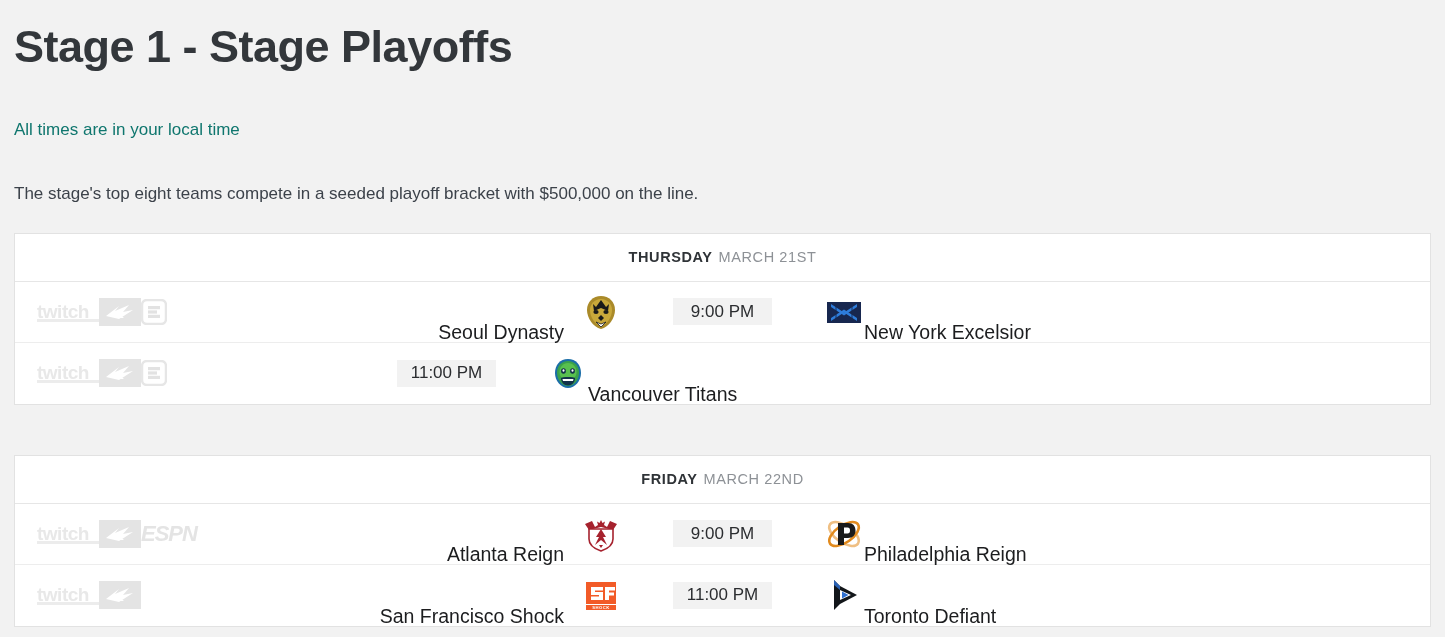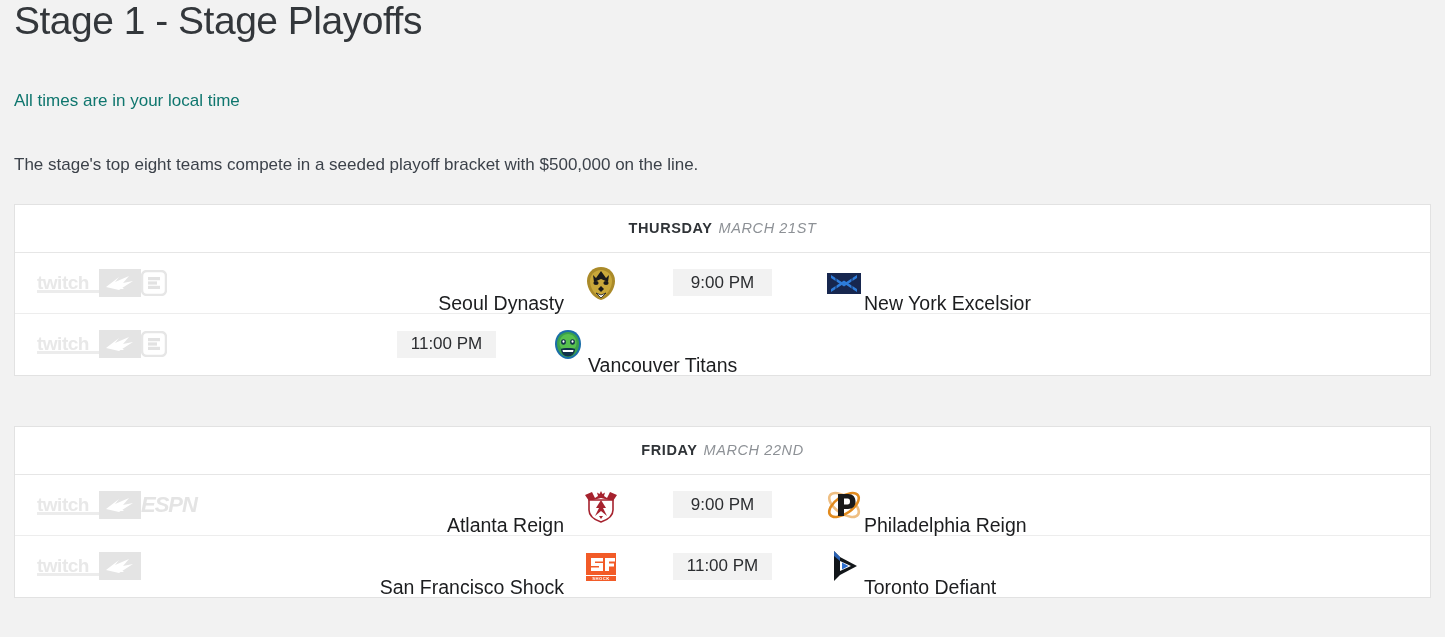"Stage 1 - Stage Playoffs" .page-title { font-size: 39px -> 45px; font-weight: normal -> bold; padding-top: none -> 22px }
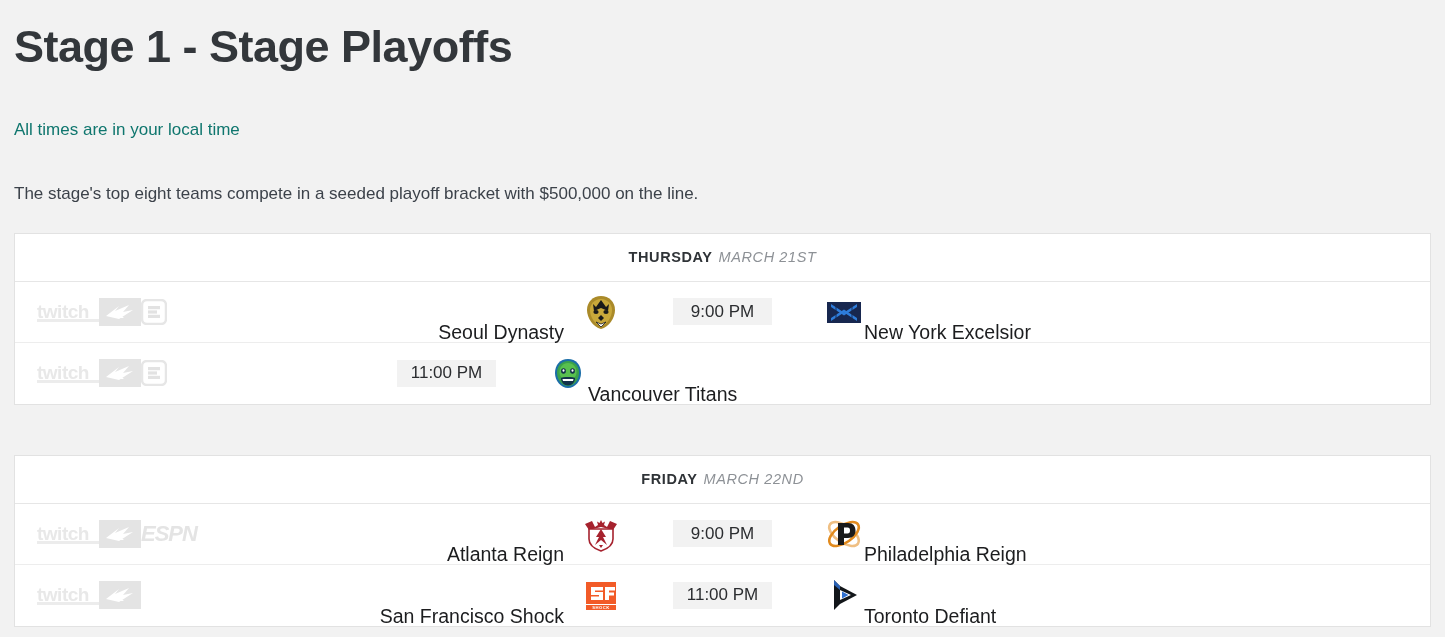"MARCH 21ST" .day-header .date { font-style: italic -> none }
